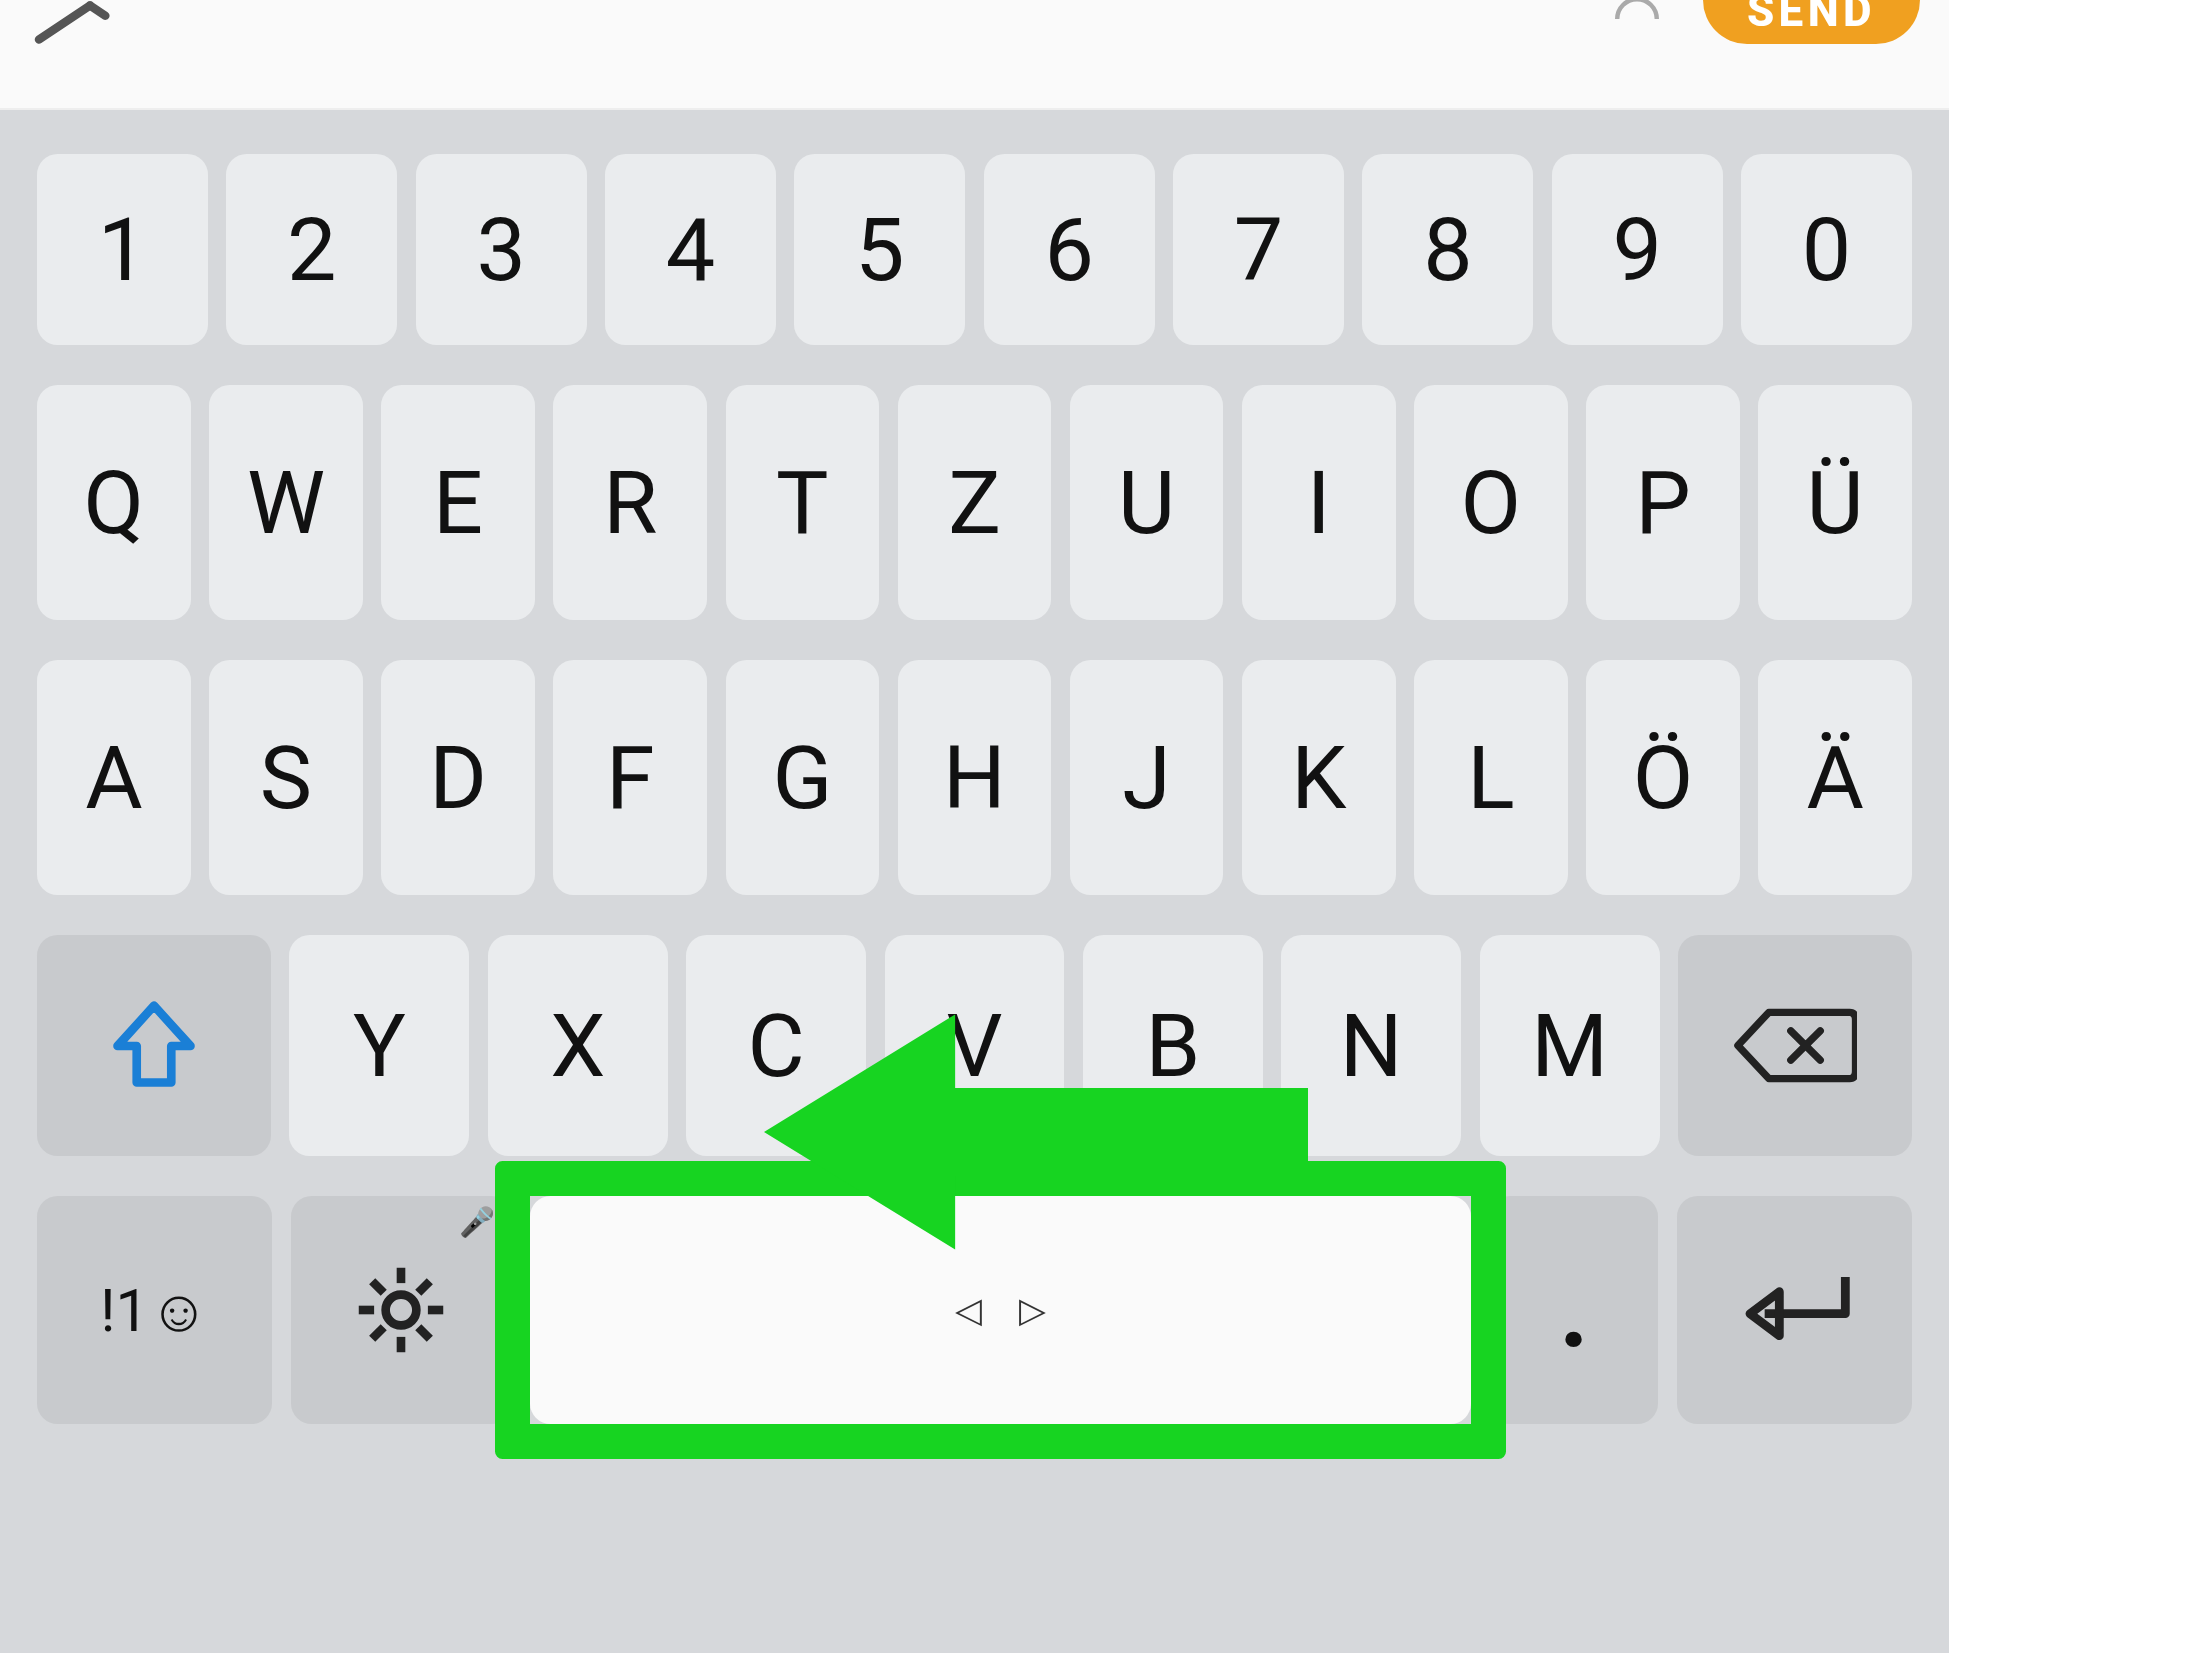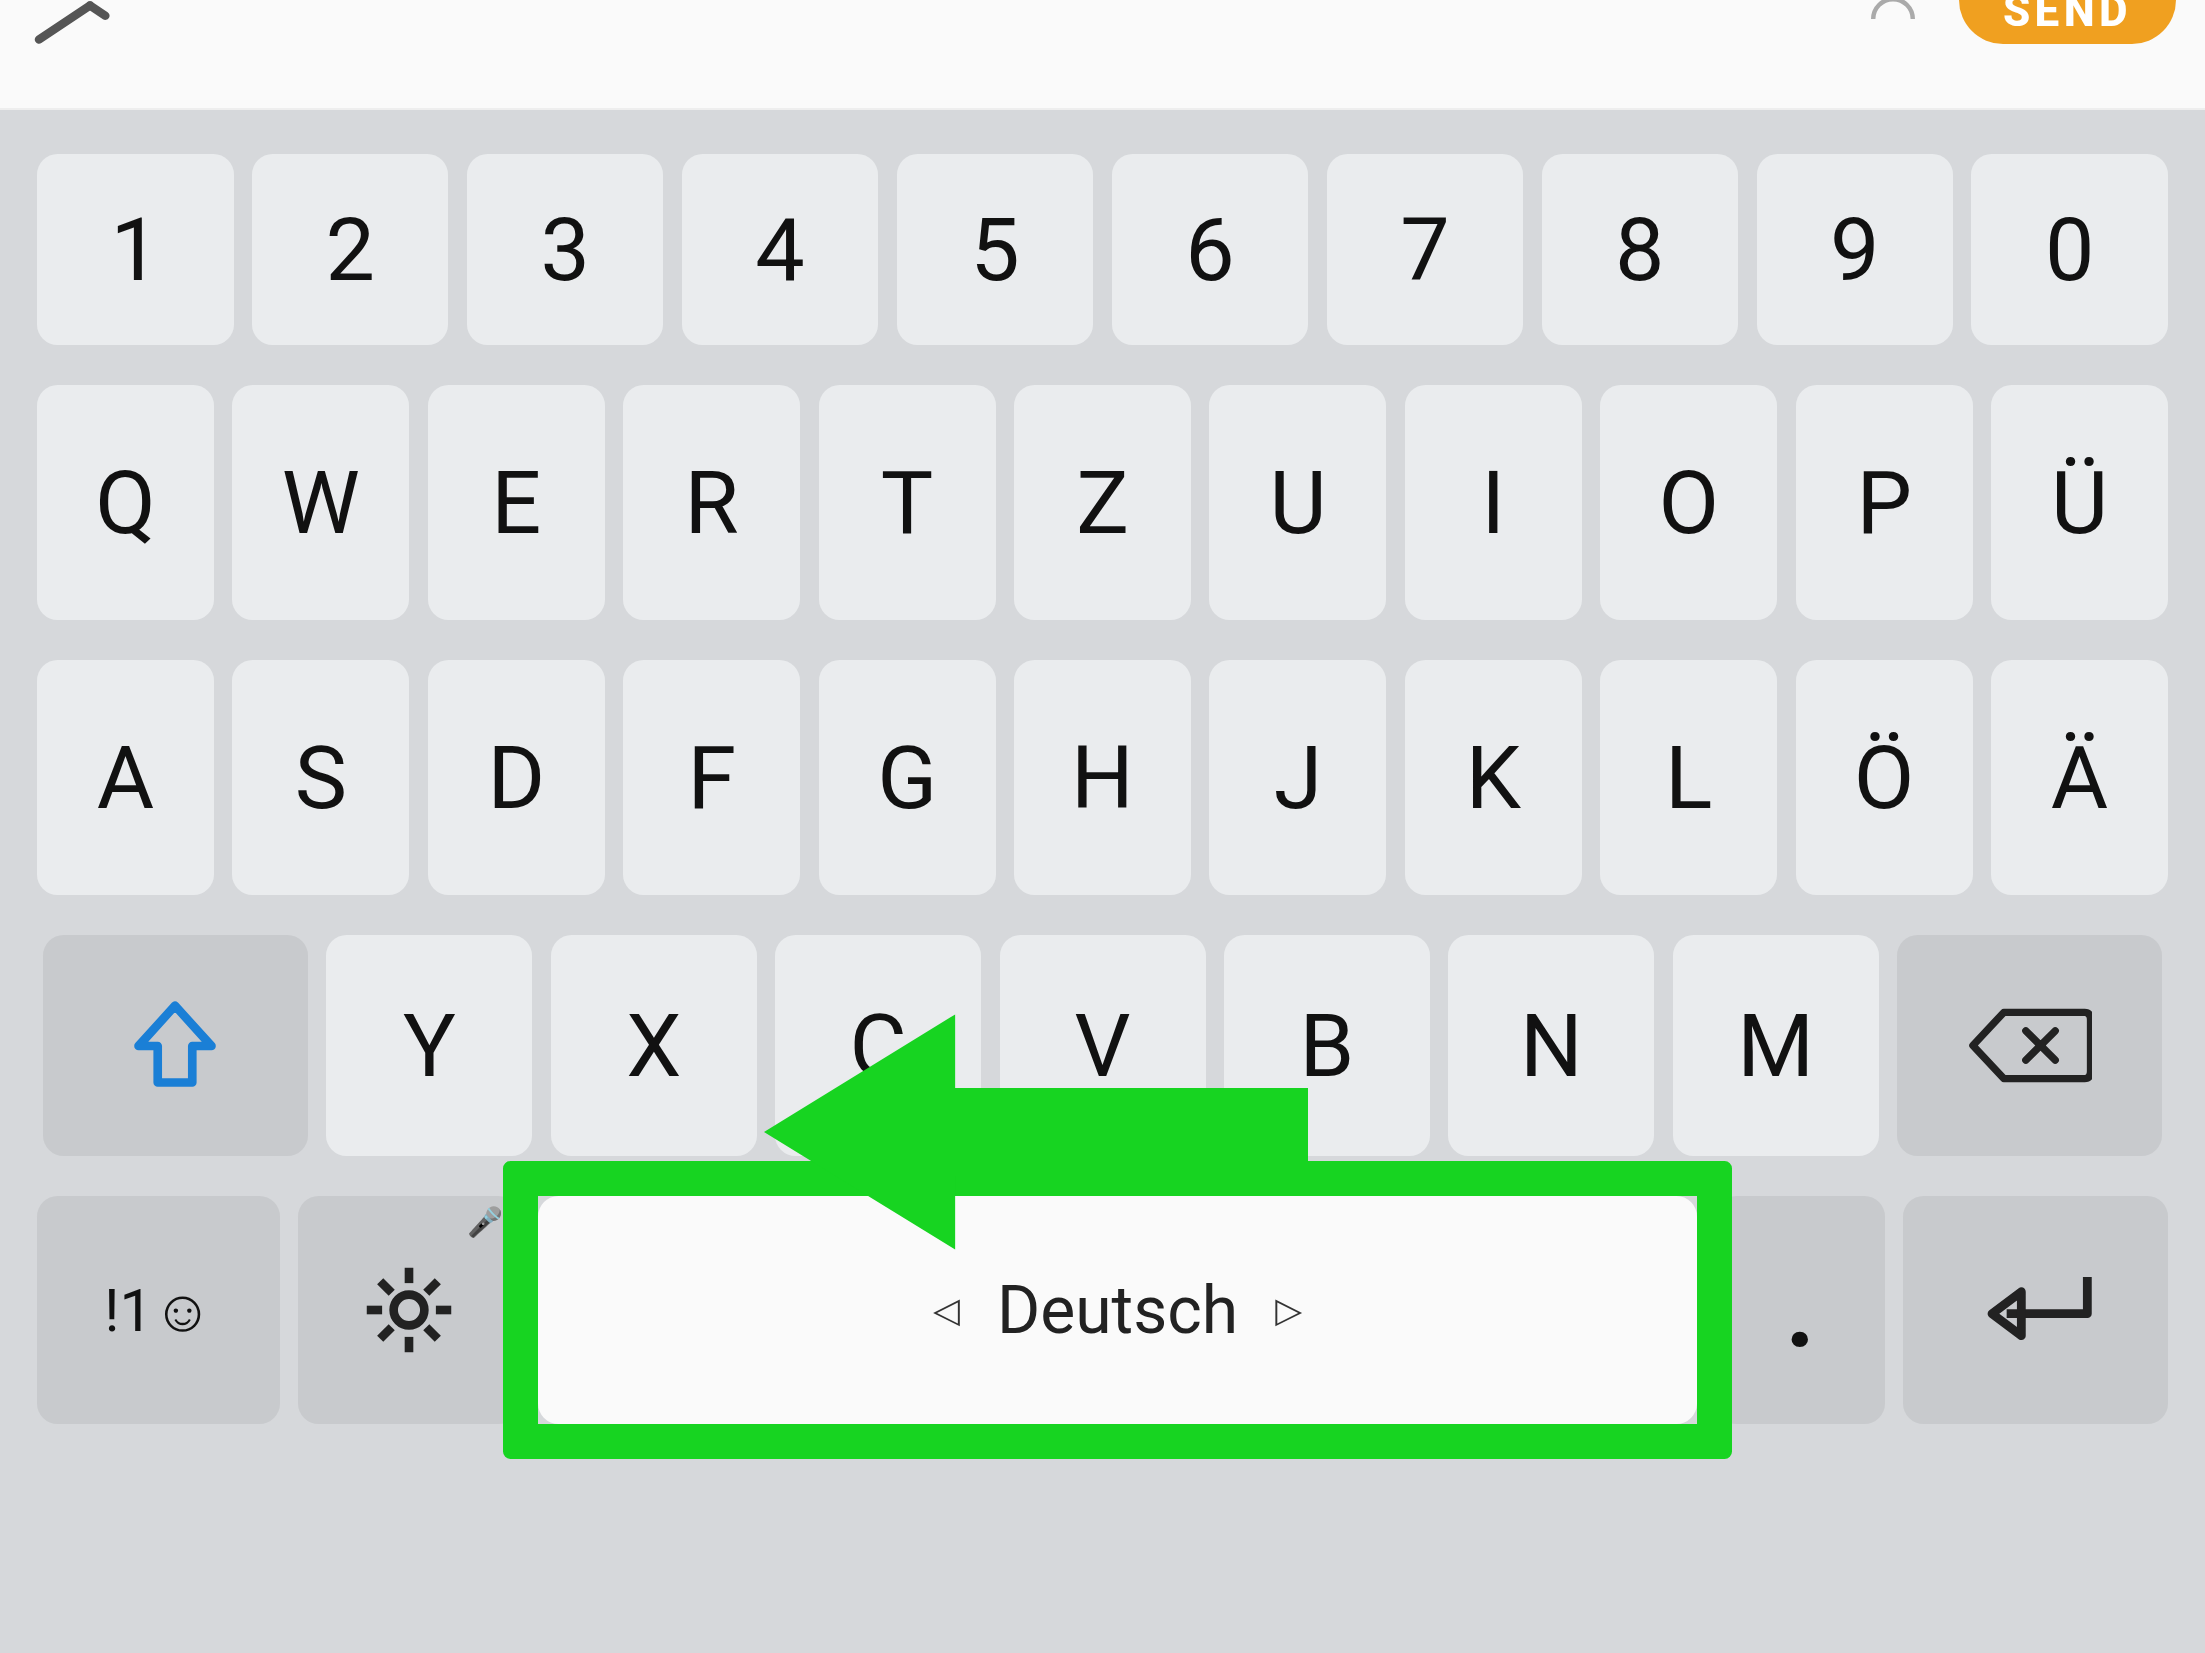"SEND" .stage { width: 2205px -> 1949px }
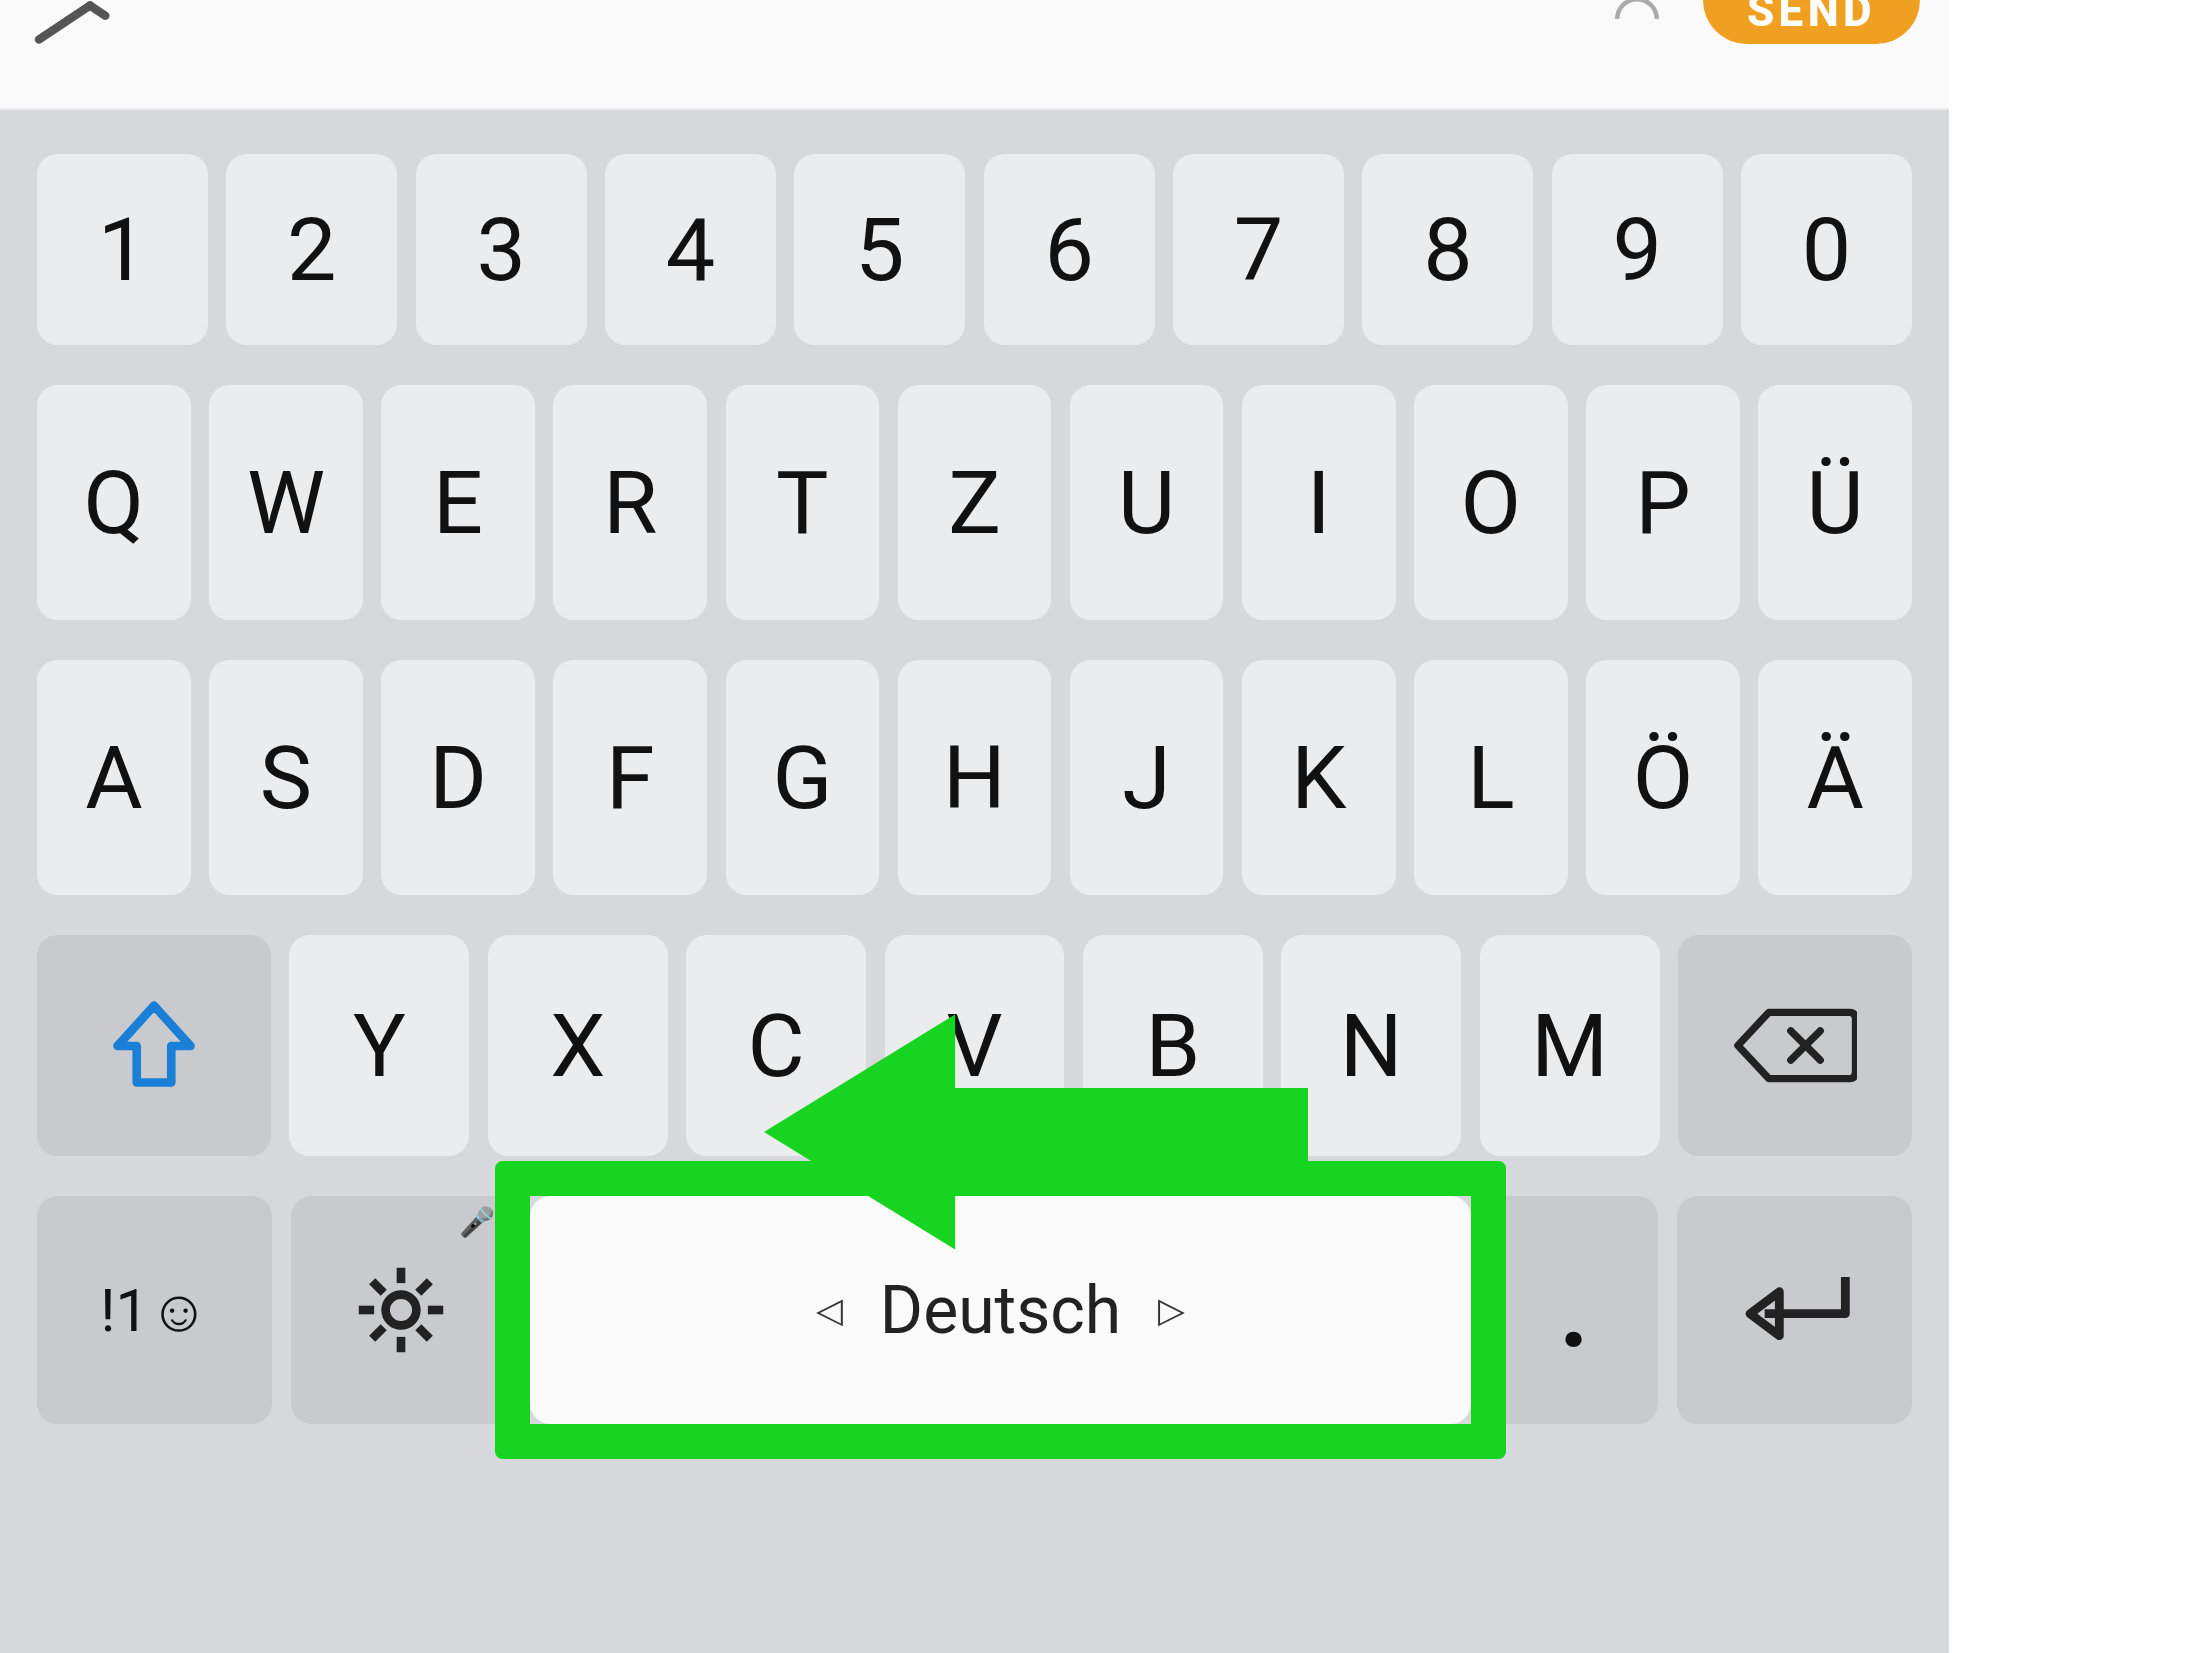"Deutsch" span { html: <span>Deutsch</span> -> none }
